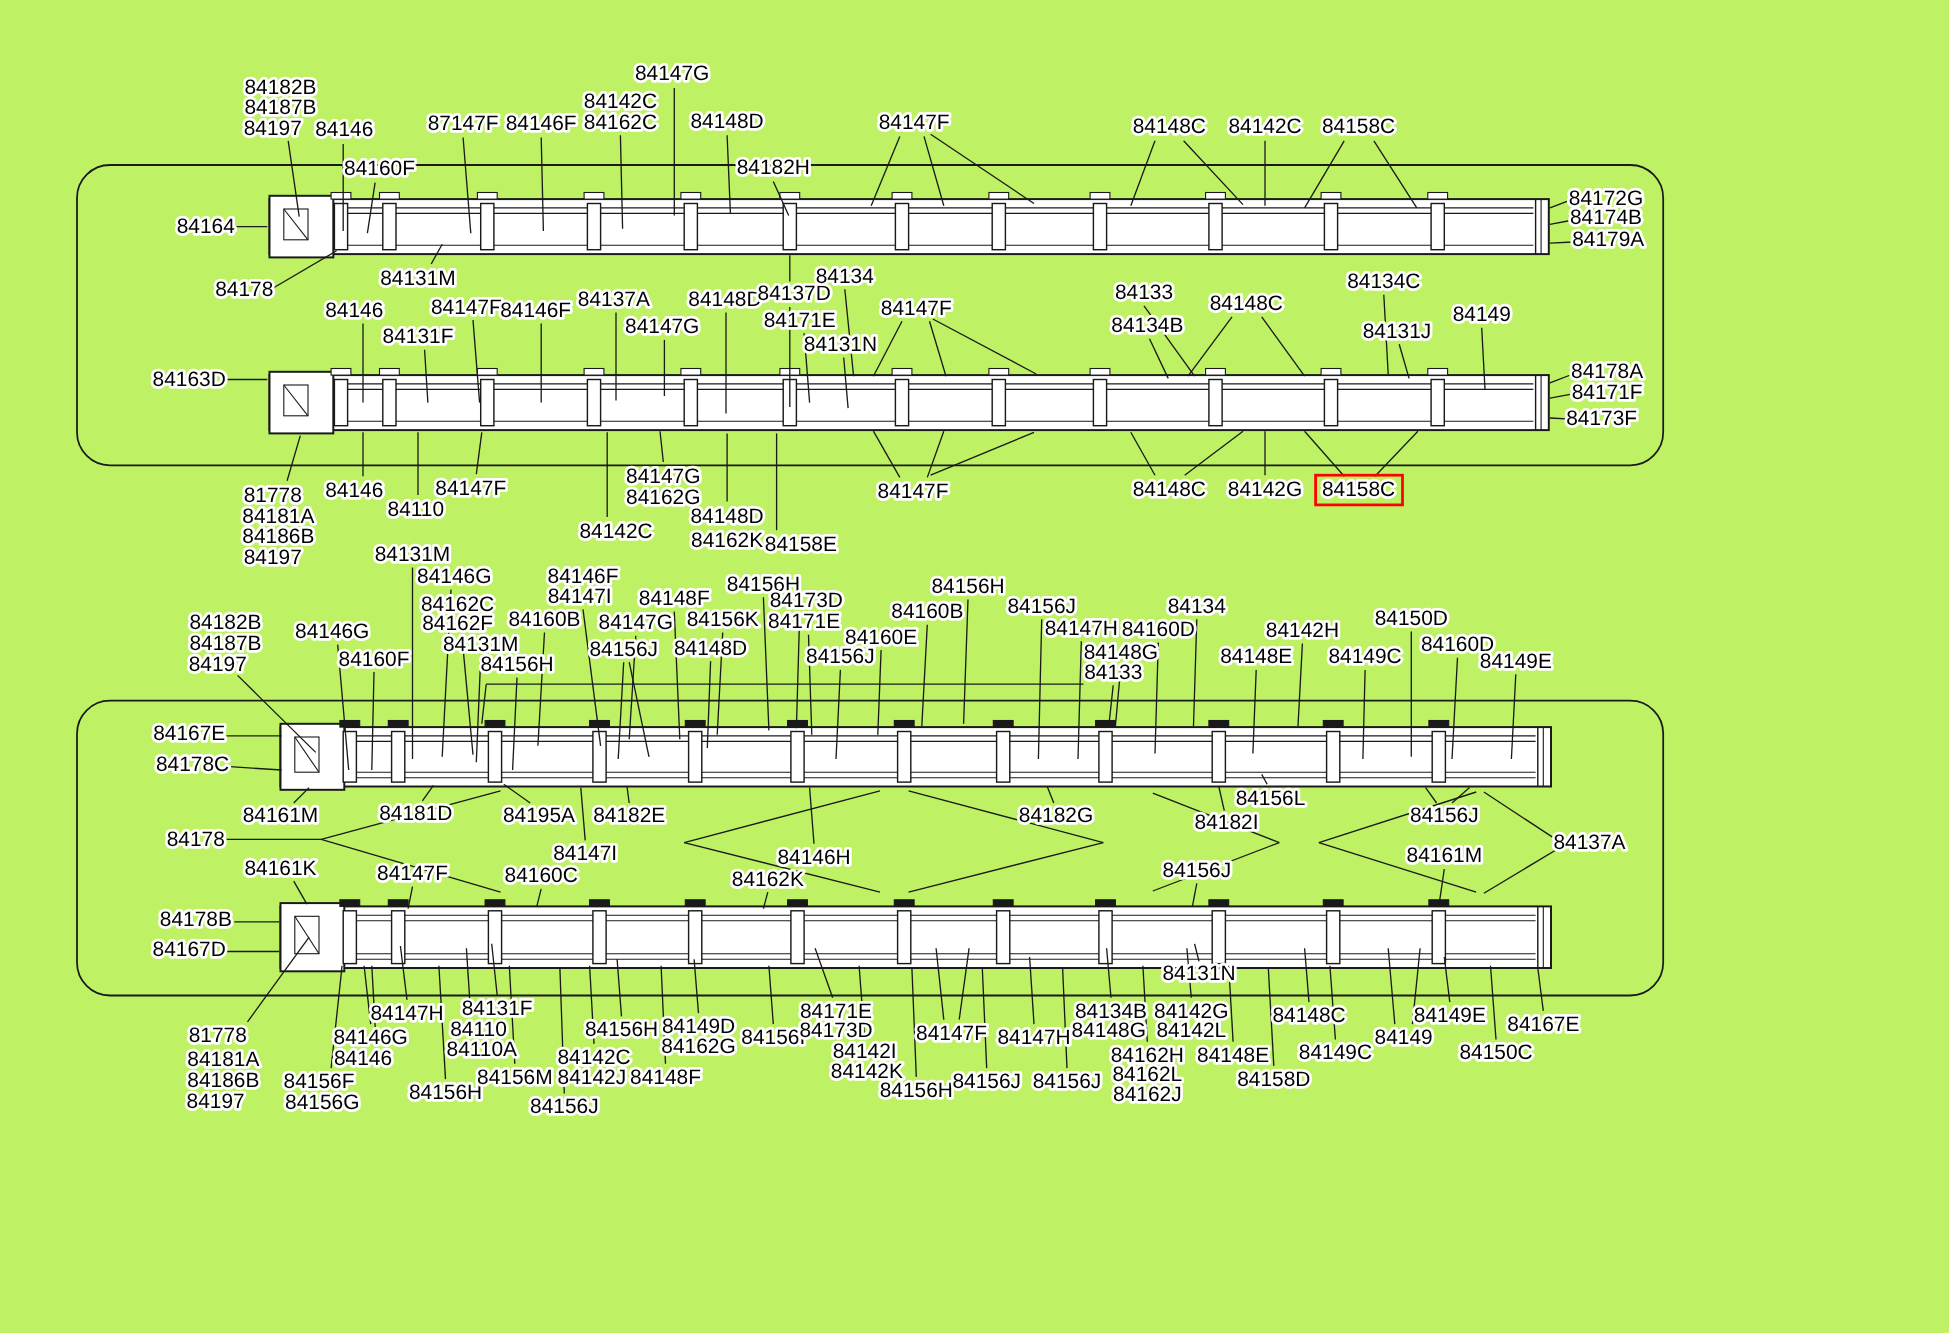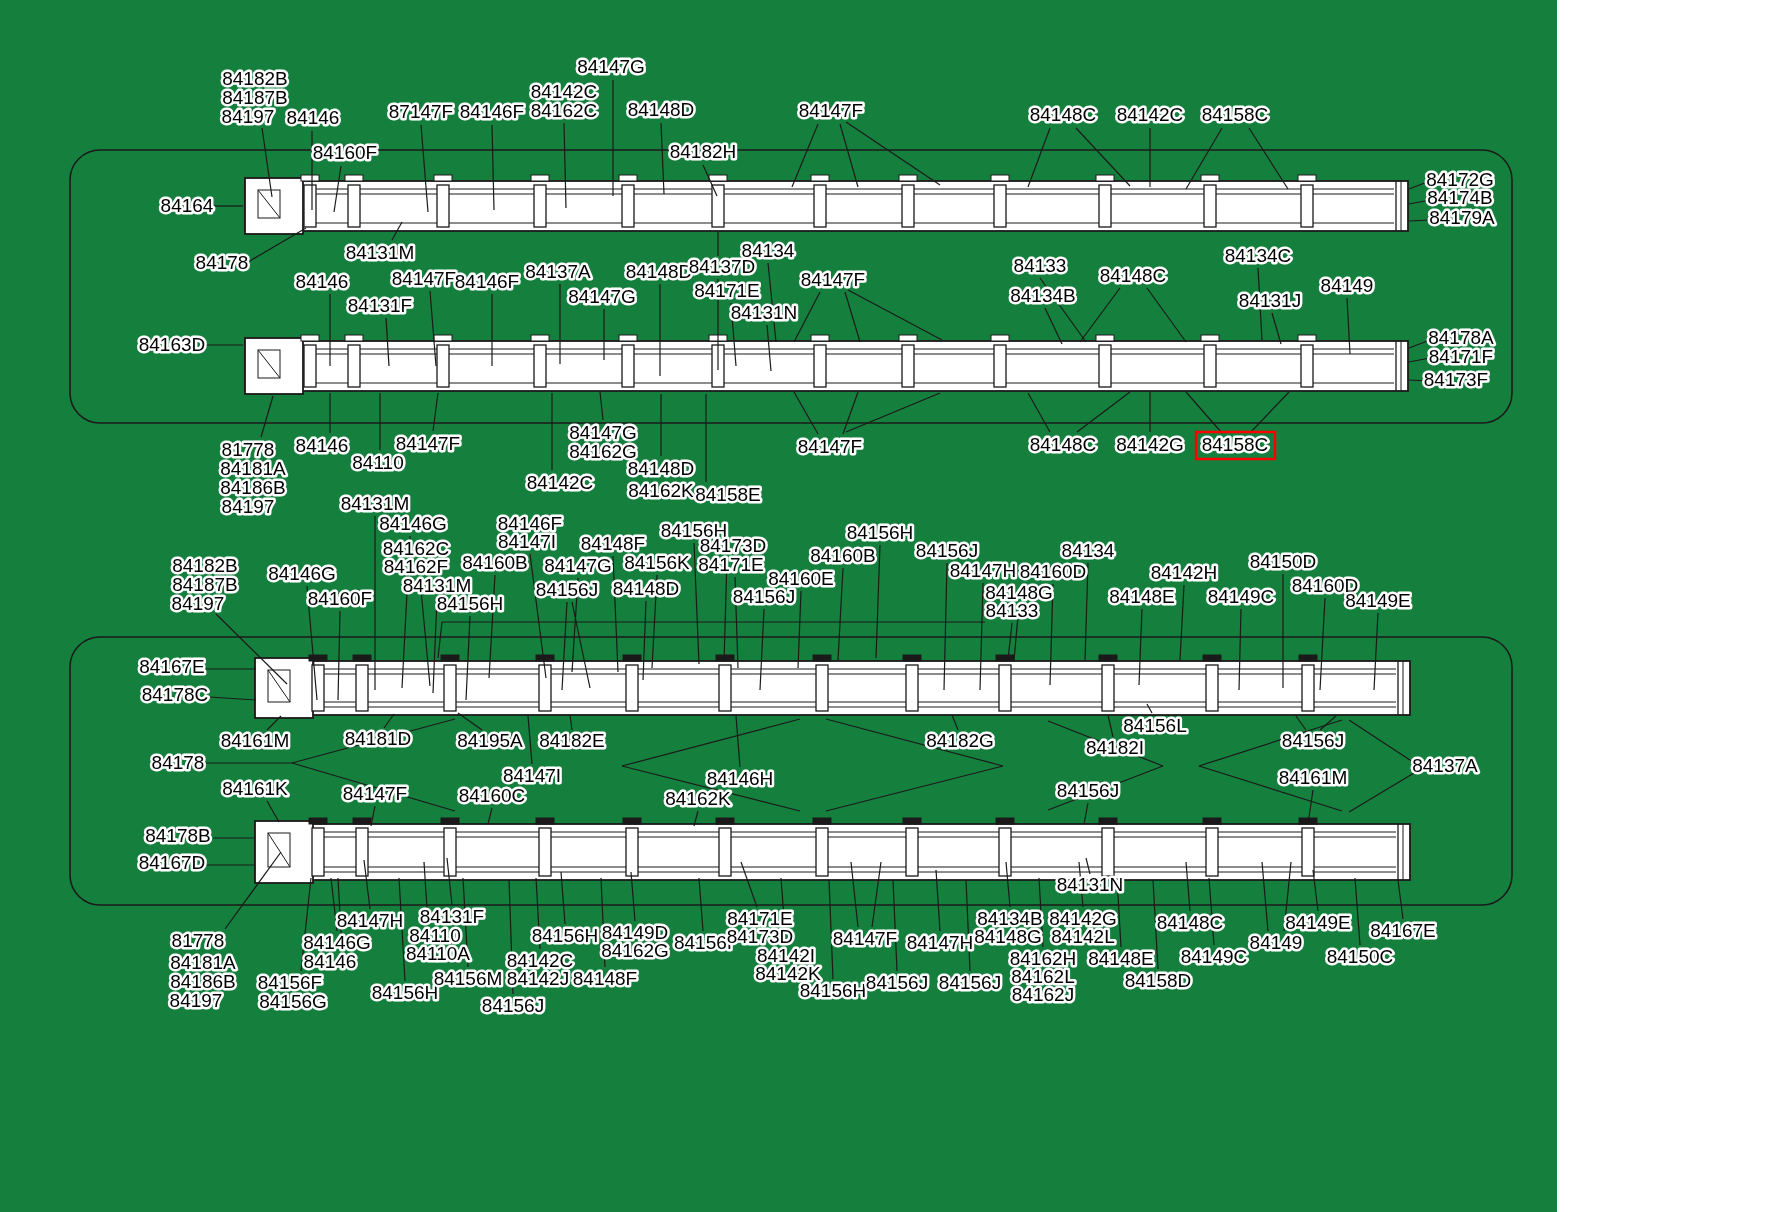"84182B" .stage { background: #15803d -> #bef264; width: 1557px -> 1772px }
